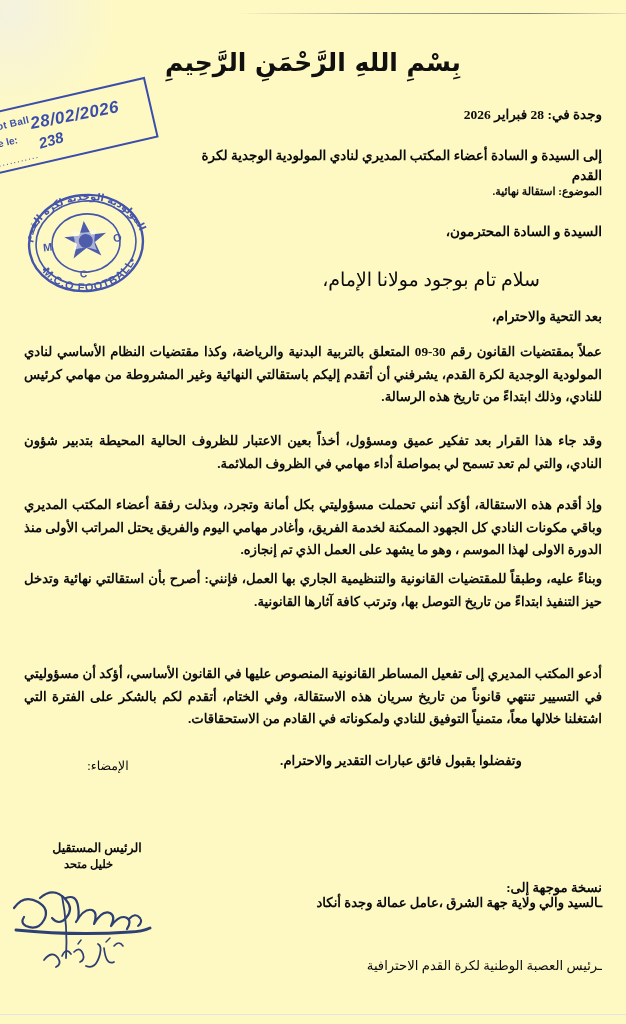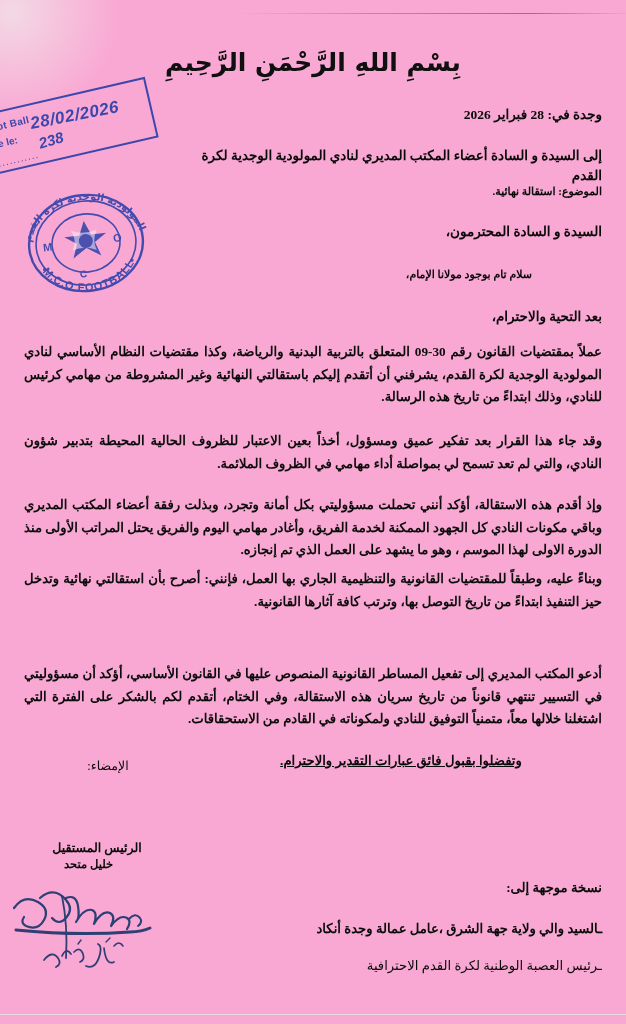"بِسْمِ اللهِ الرَّحْمَنِ الرَّحِيمِ" .page { background: #f9a8d4 -> #fef9c3 }
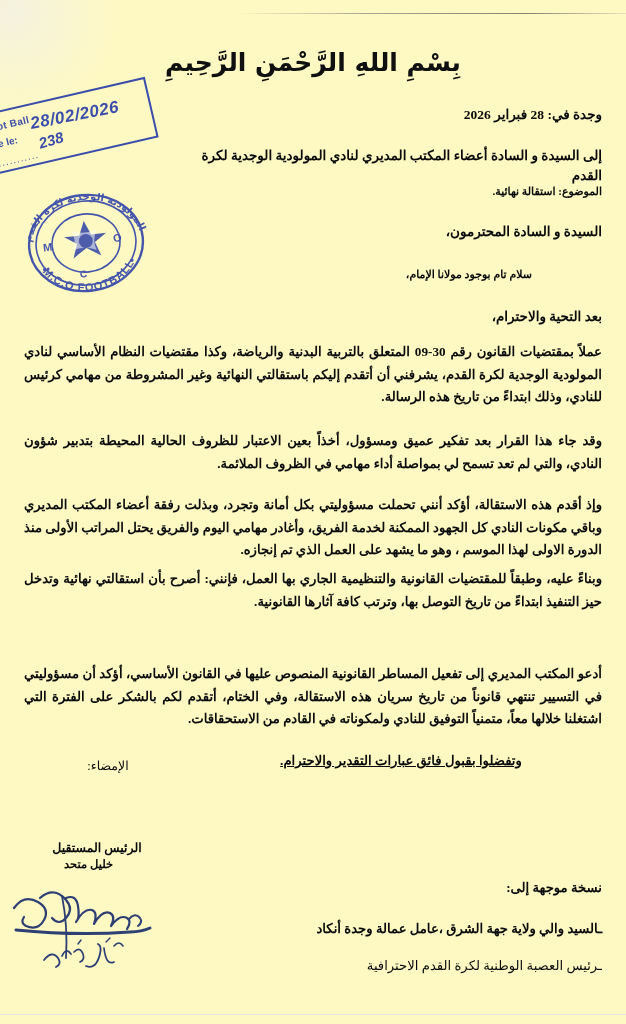"سلام تام بوجود مولانا الإمام،" .salutation-2 { font-size: 11px -> 19px; font-weight: 700 -> 400; right: 94px -> 86px }
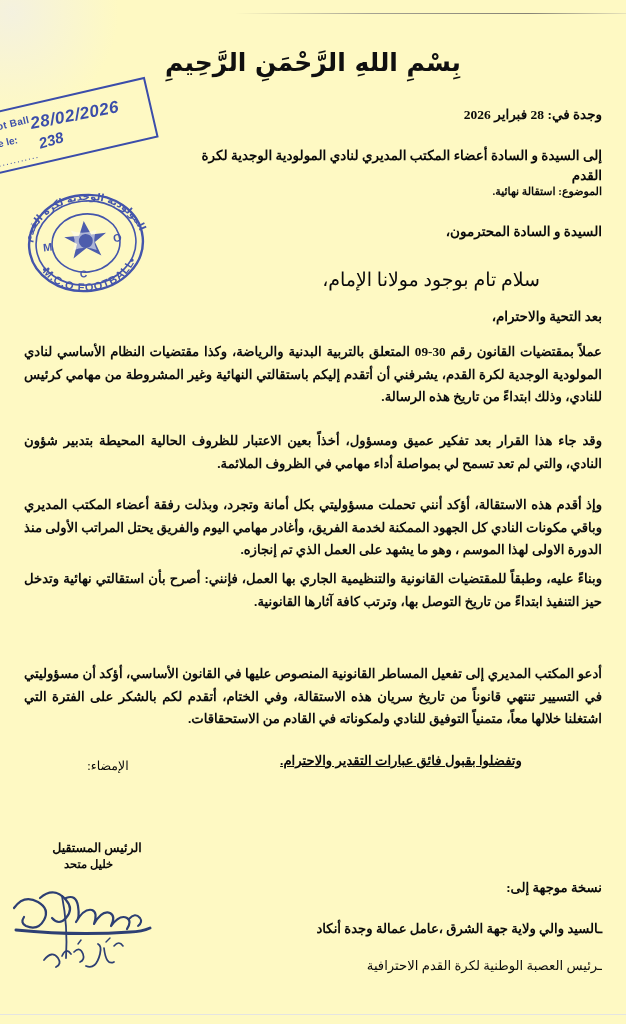"وتفضلوا بقبول فائق عبارات التقدير" .closing { text-decoration: underline -> none }
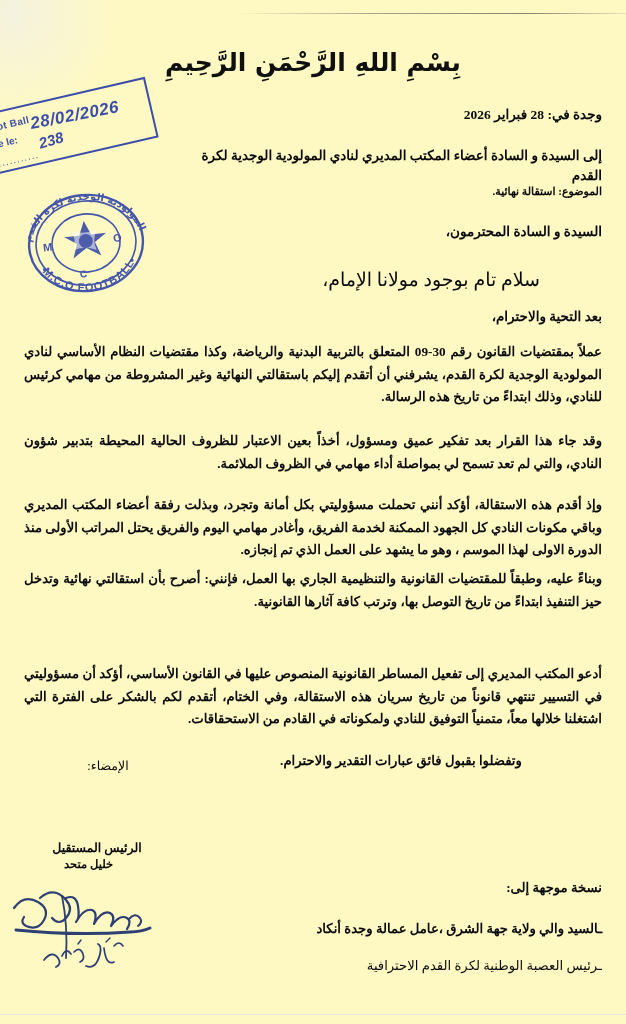"ـالسيد والي ولاية جهة الشرق" .cc-item-1 { top: 921px -> 895px }
